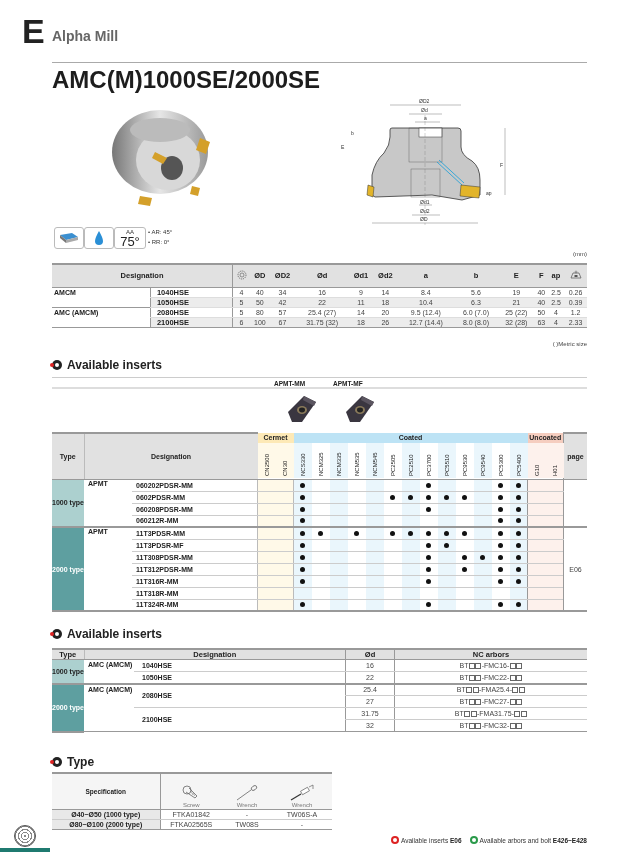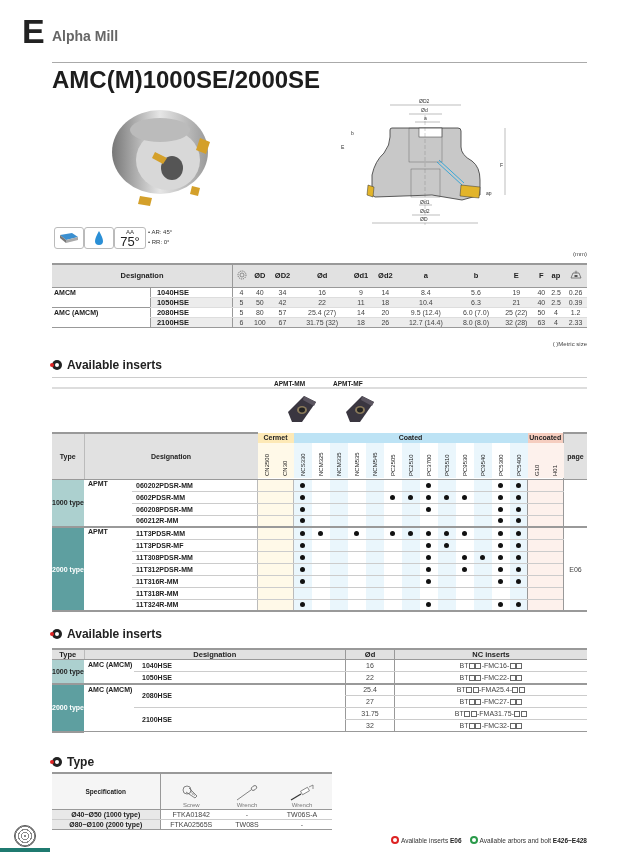"NC inserts" th { text: inserts -> arbors }
